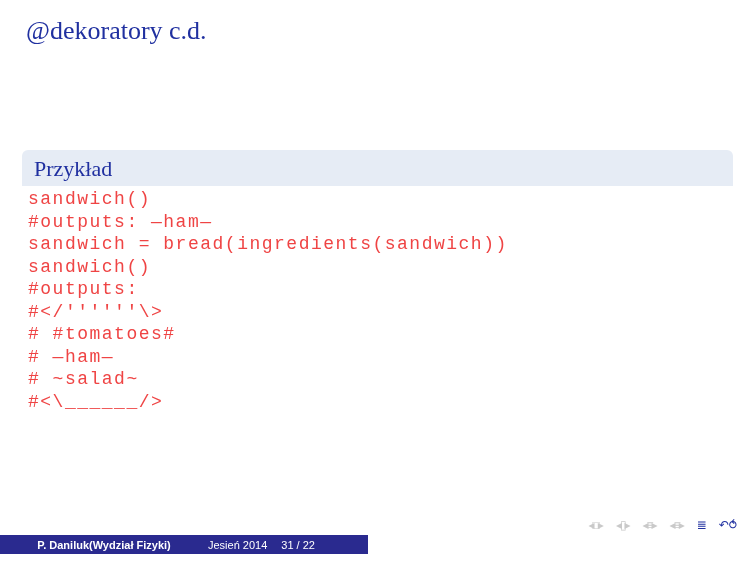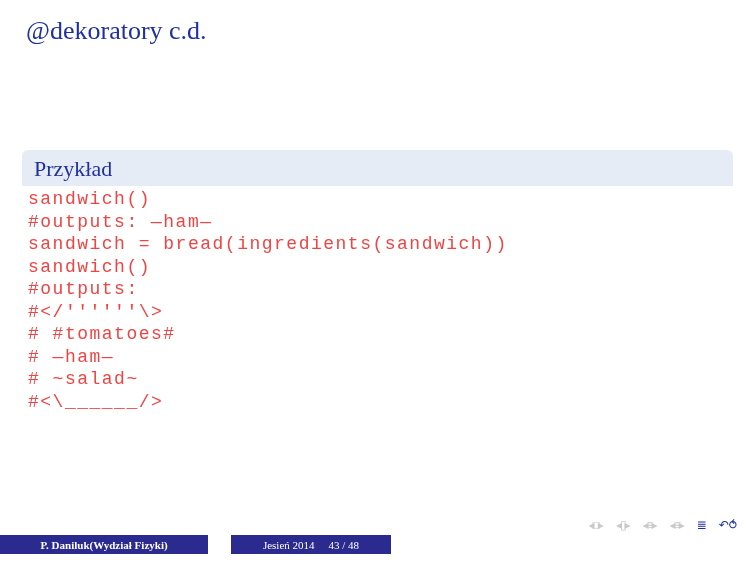"P. Daniluk(Wydział Fizyki)" .footer { font-family: Liberation Serif, serif -> Liberation Sans, sans-serif; gap: 23px -> none }
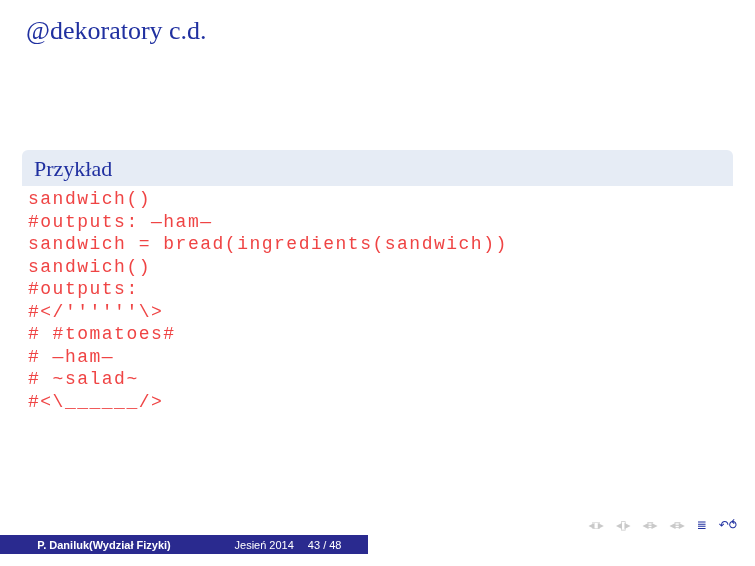"Jesień 2014" .footer .right { justify-content: center -> flex-start }
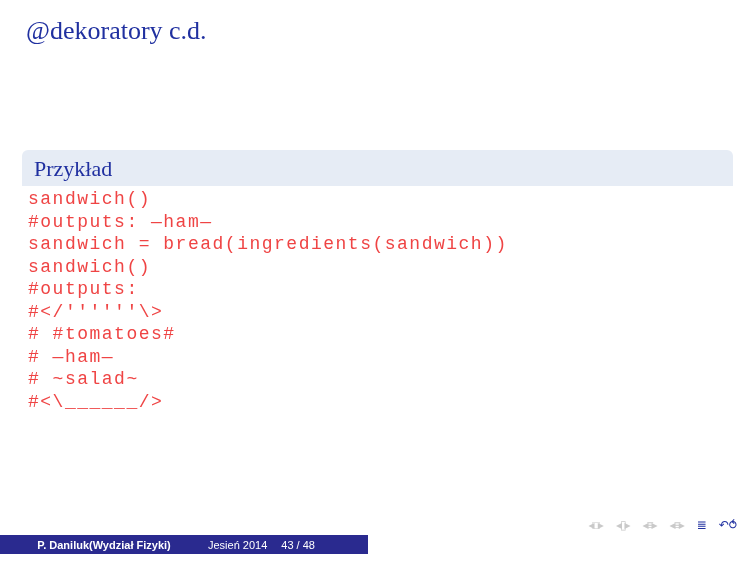"43 / 48" span { text: 43 / 48 -> 31 / 22 }
